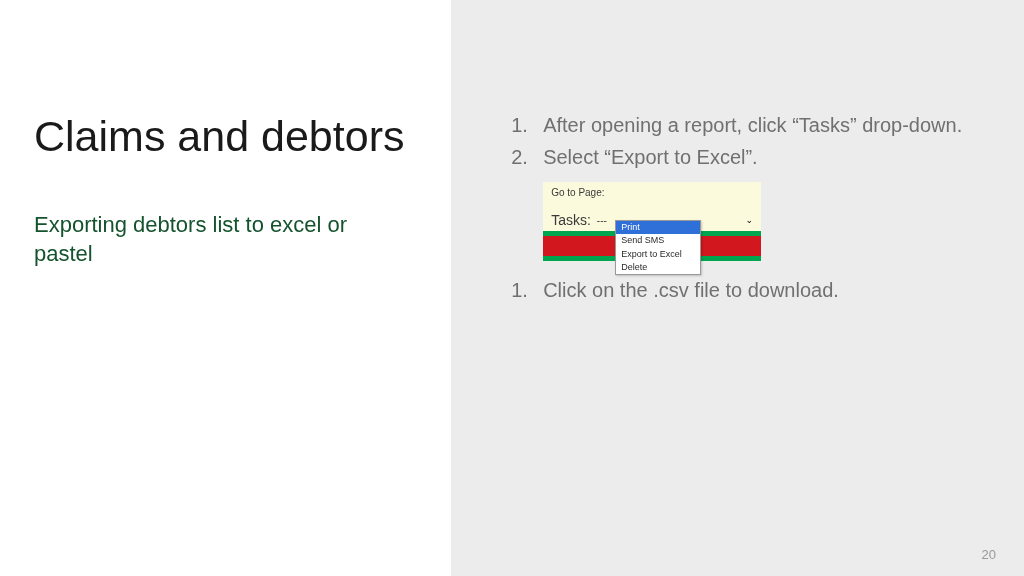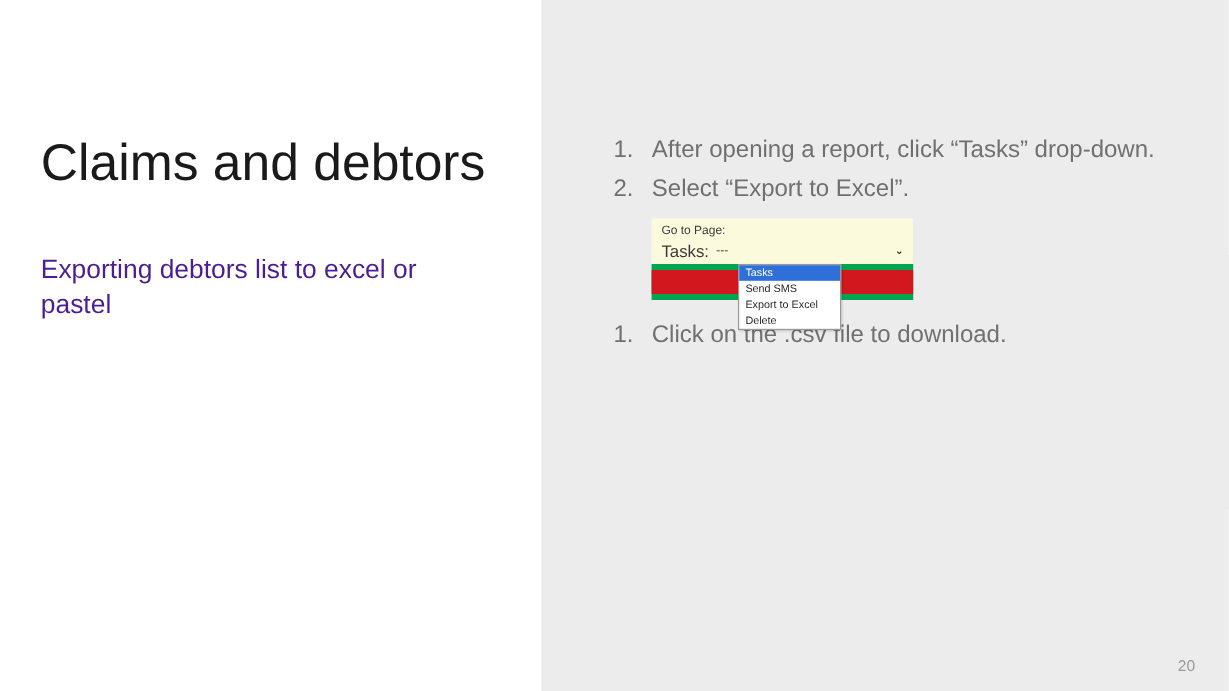"Go to Page:" .es-label { margin-bottom: 3px -> 14px }
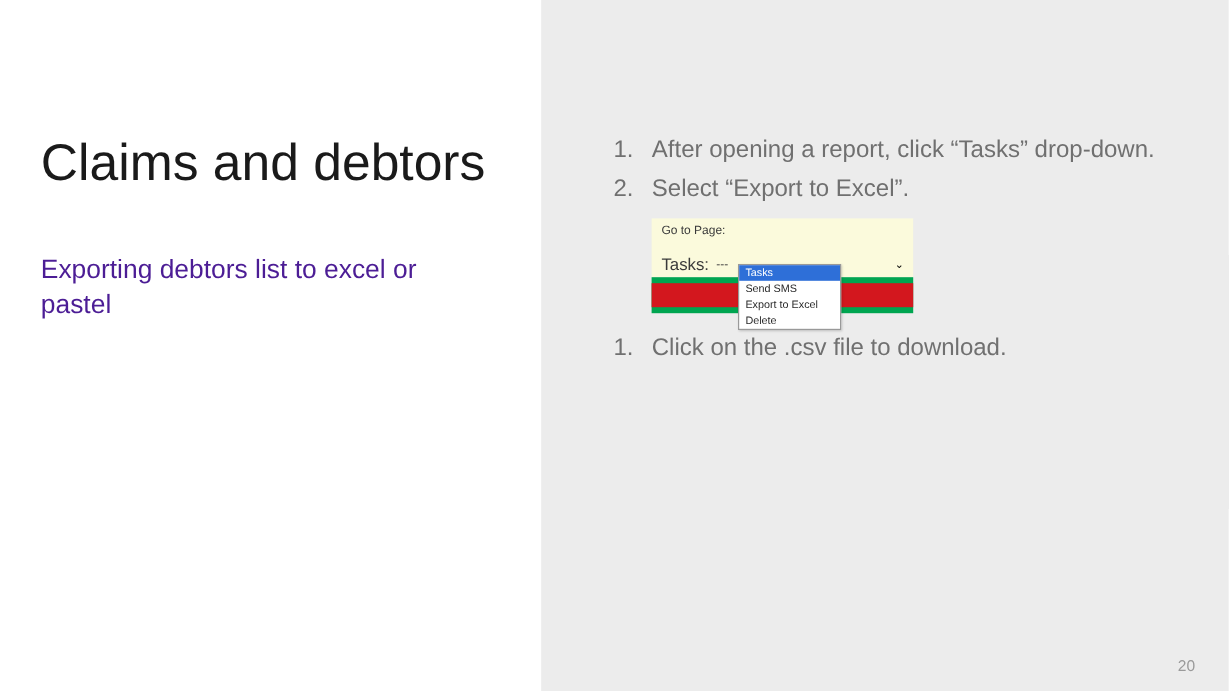"Exporting debtors list to excel" .subtitle { color: #4c1d95 -> #14532d }
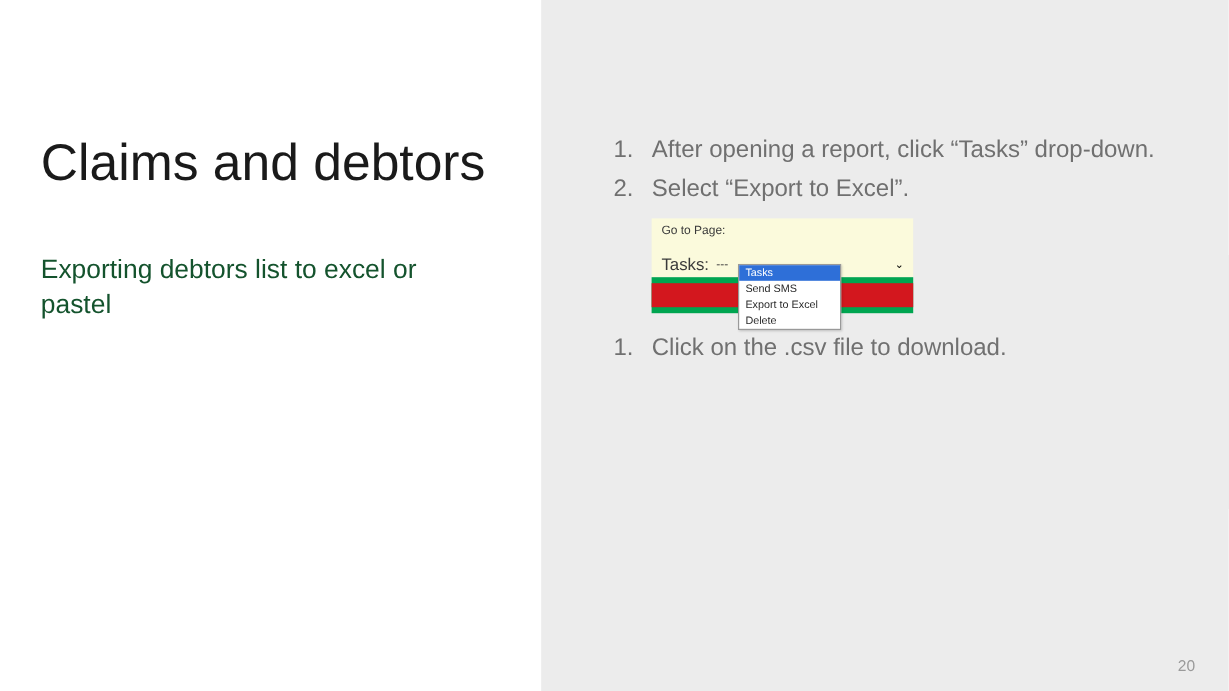"Tasks" div.es-dropdown-item { text: Tasks -> Print }
